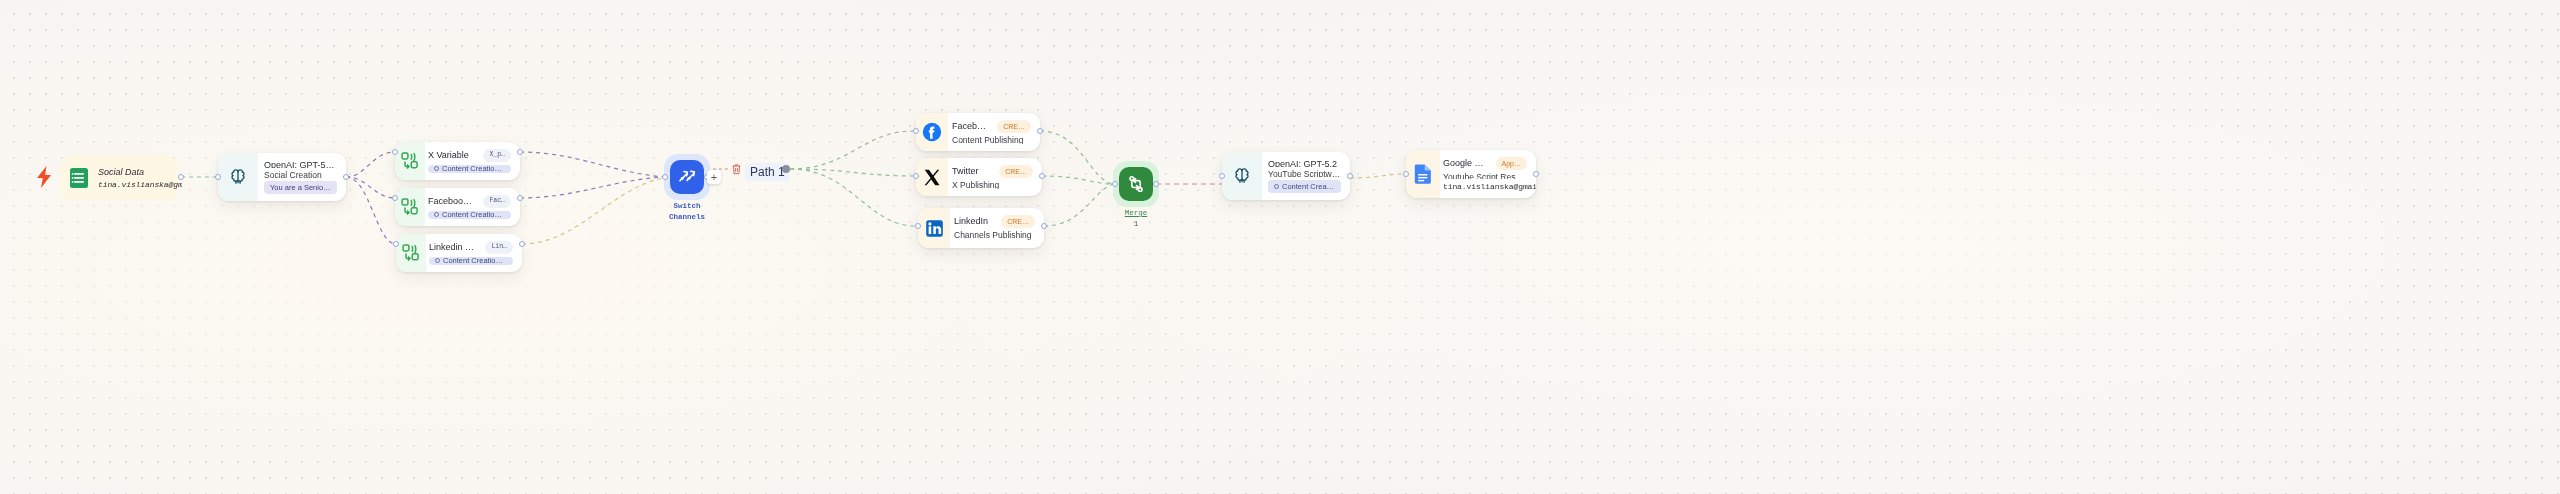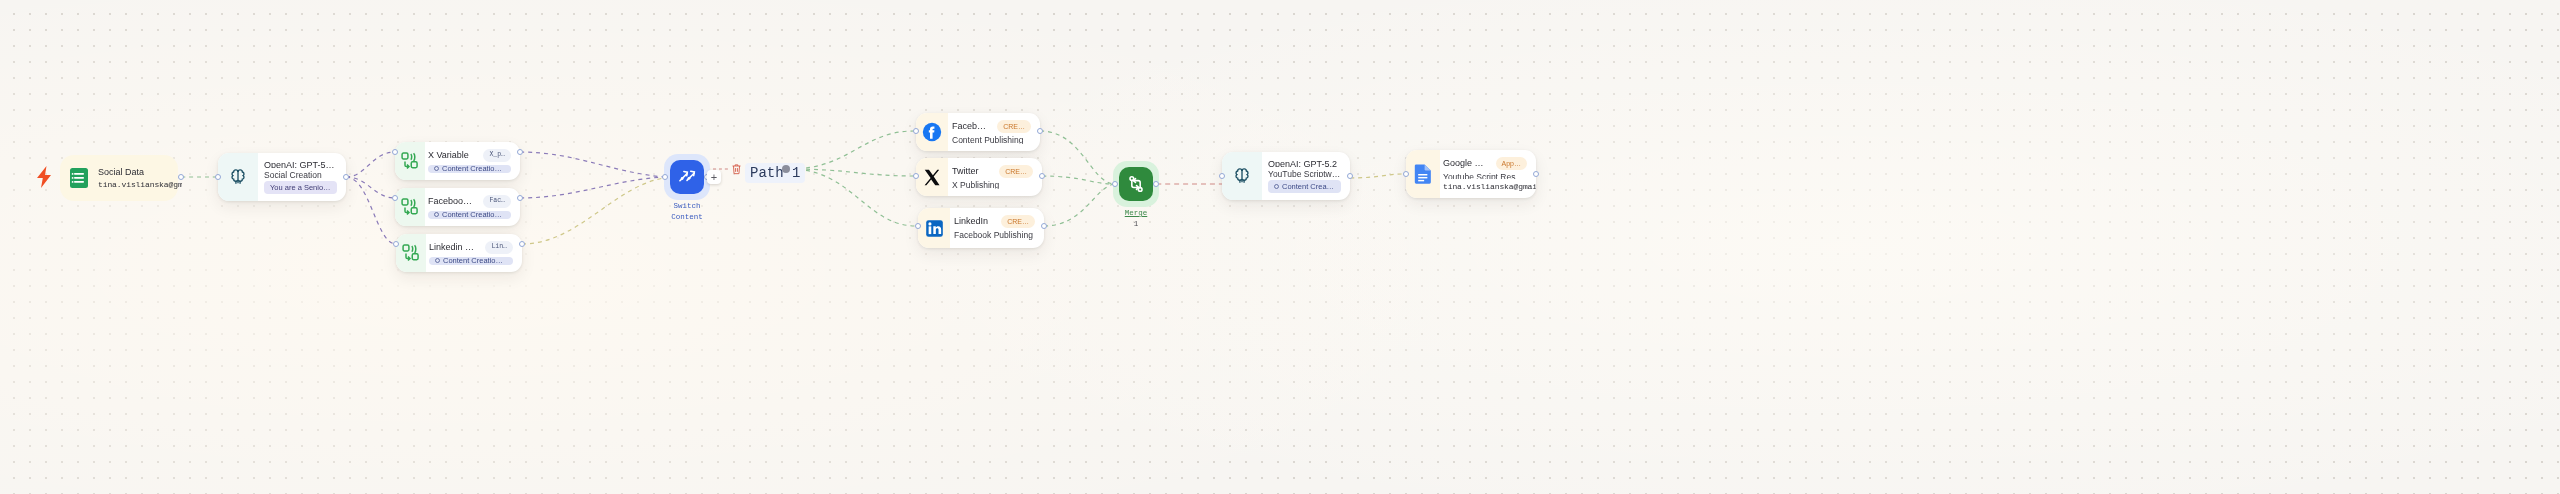"Social Data" div.node { font-style: none -> italic }
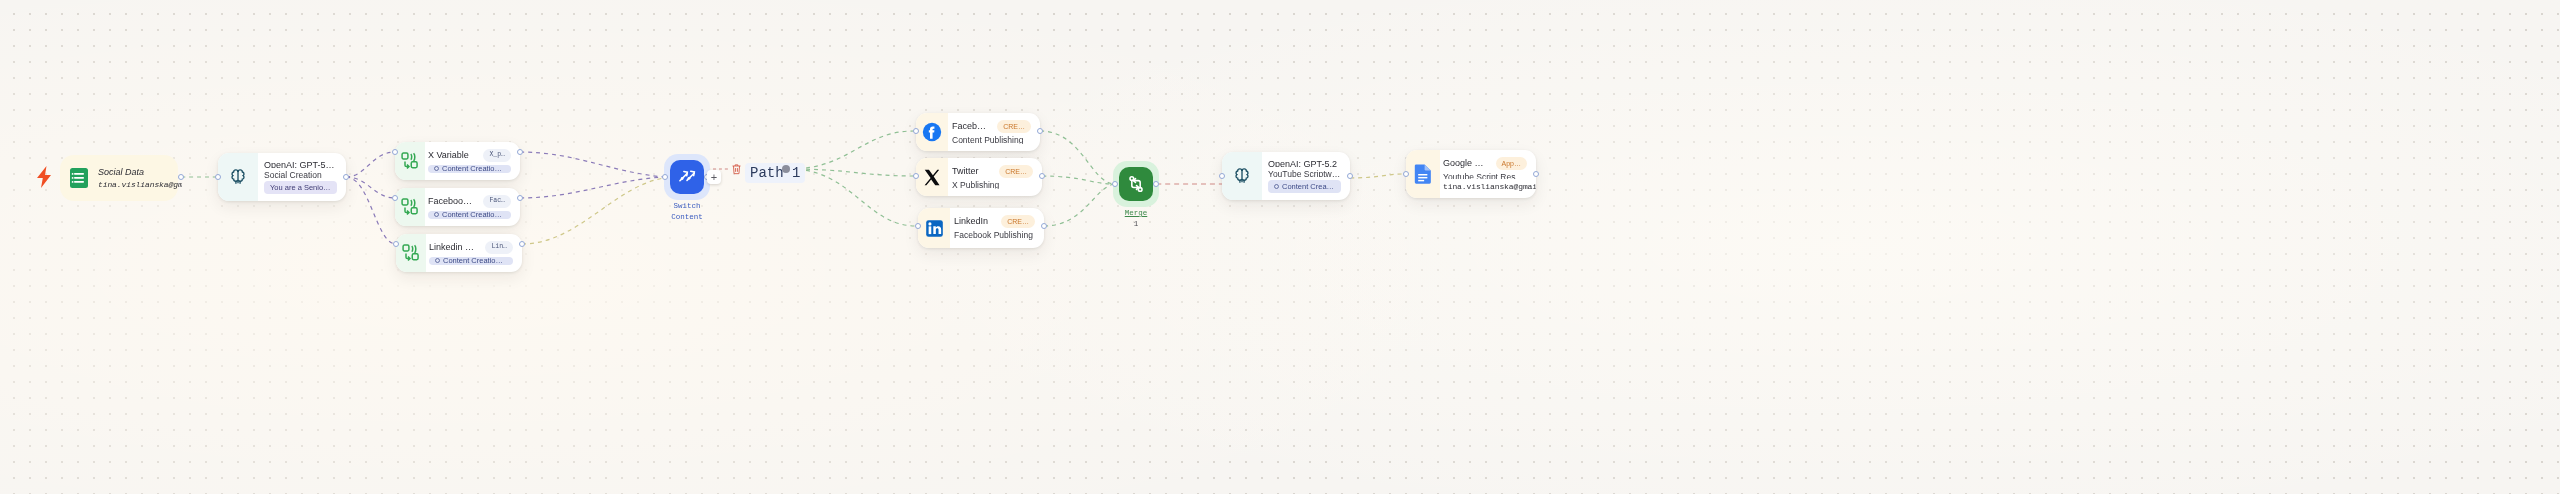"Path 1" .path-pill { font-family: Liberation Mono, monospace -> Liberation Sans, sans-serif; font-size: 14px -> 12px }
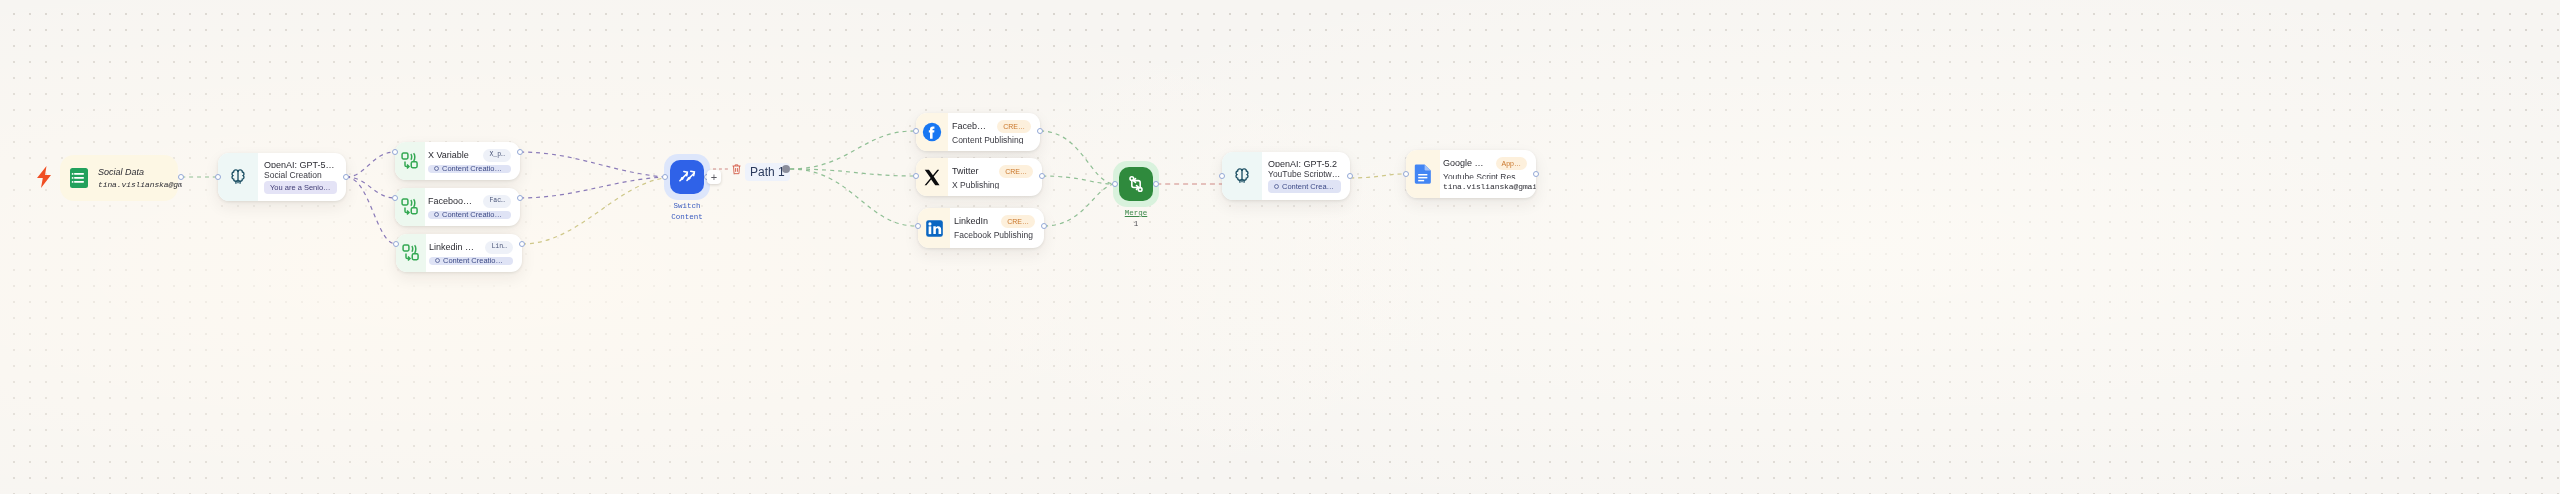"Switch" .lbl-blue { font-weight: none -> bold }
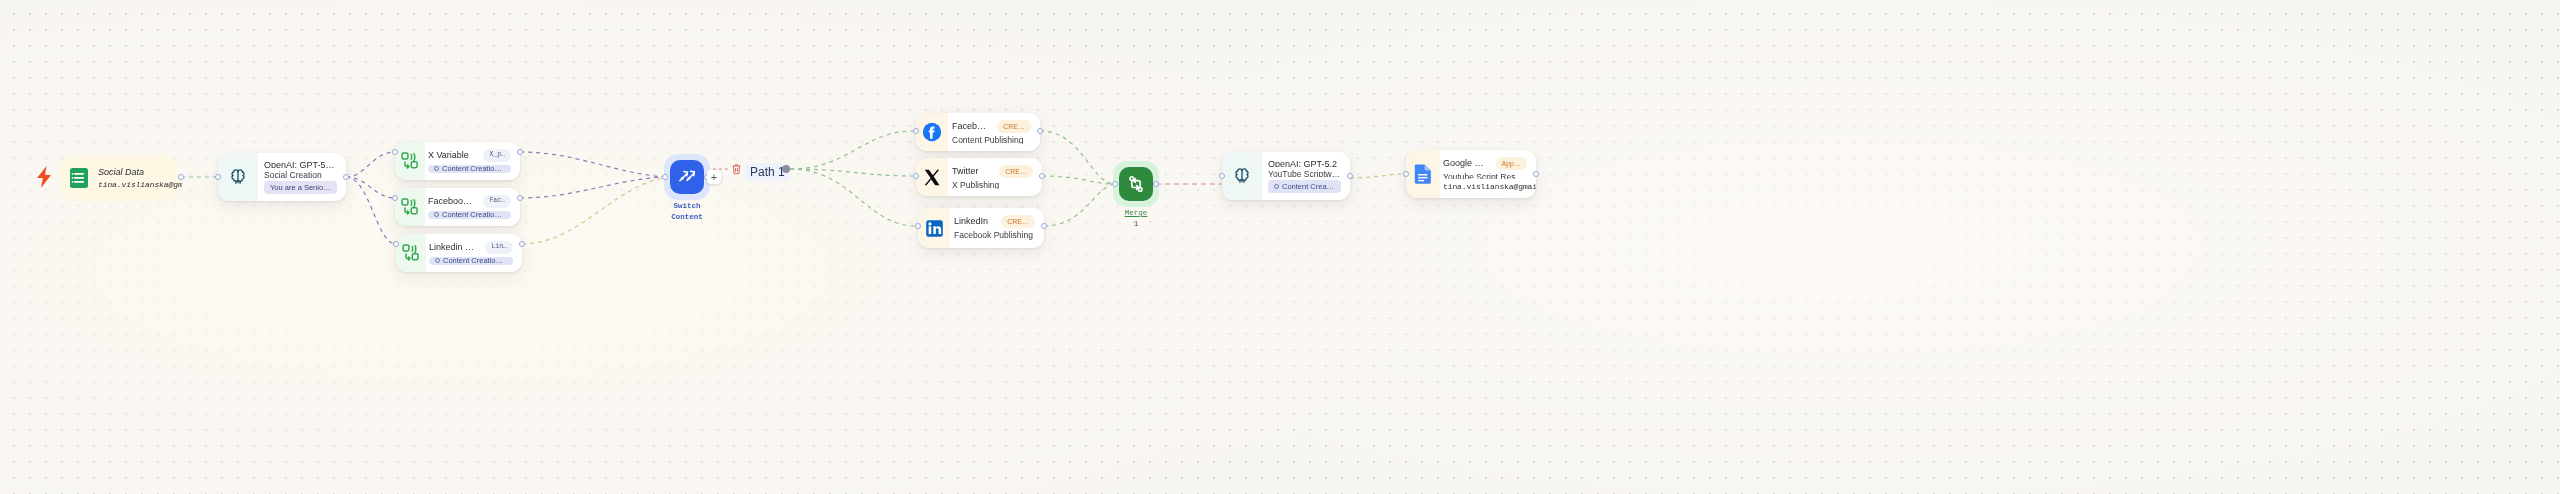"Content" div.chip-label { text: Content -> Channels }
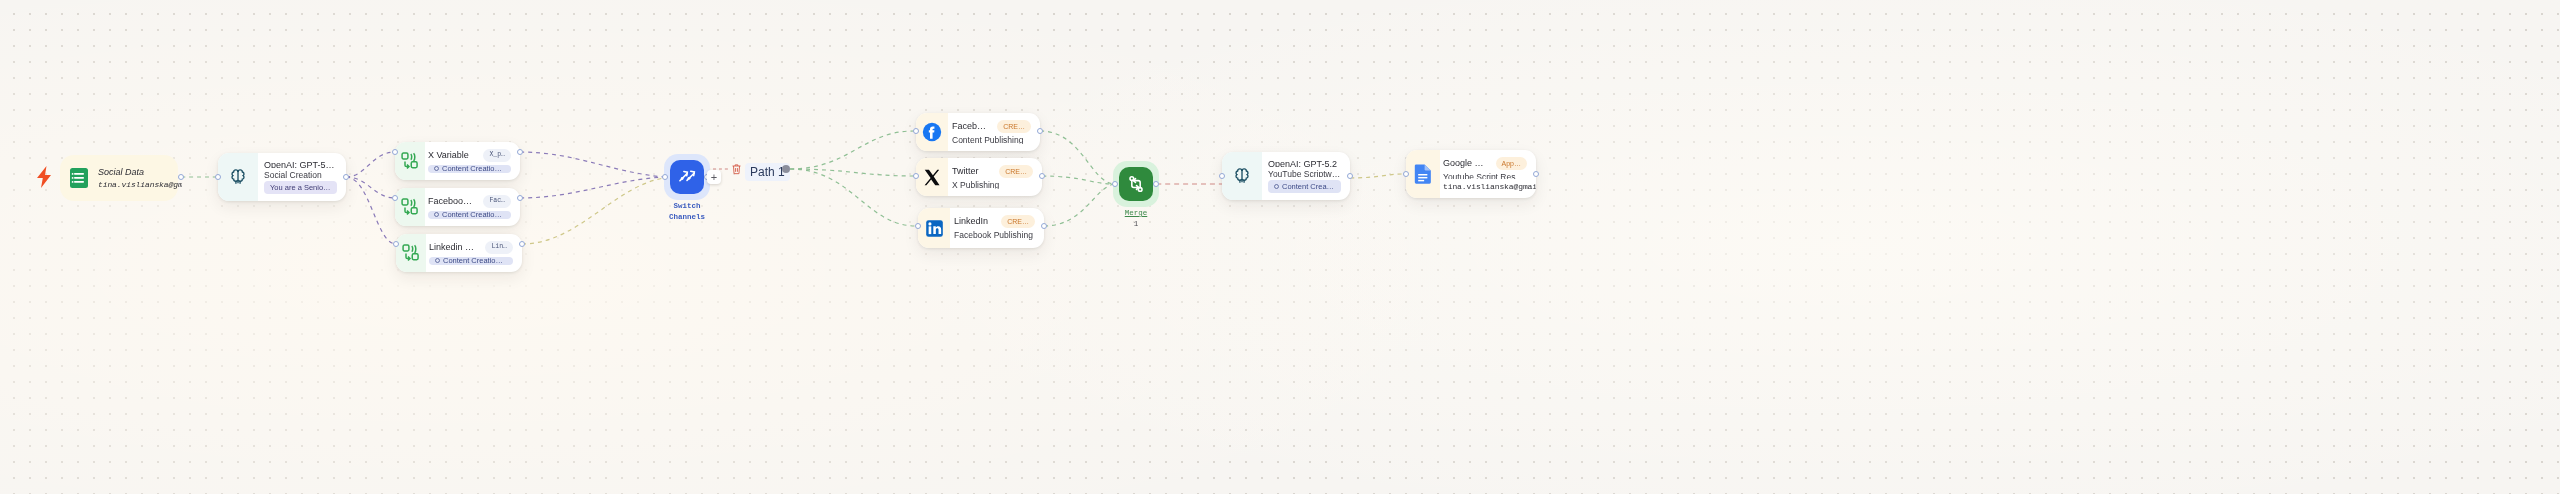"Facebook Publishing" div.card-sub { text: Facebook -> Channels }
